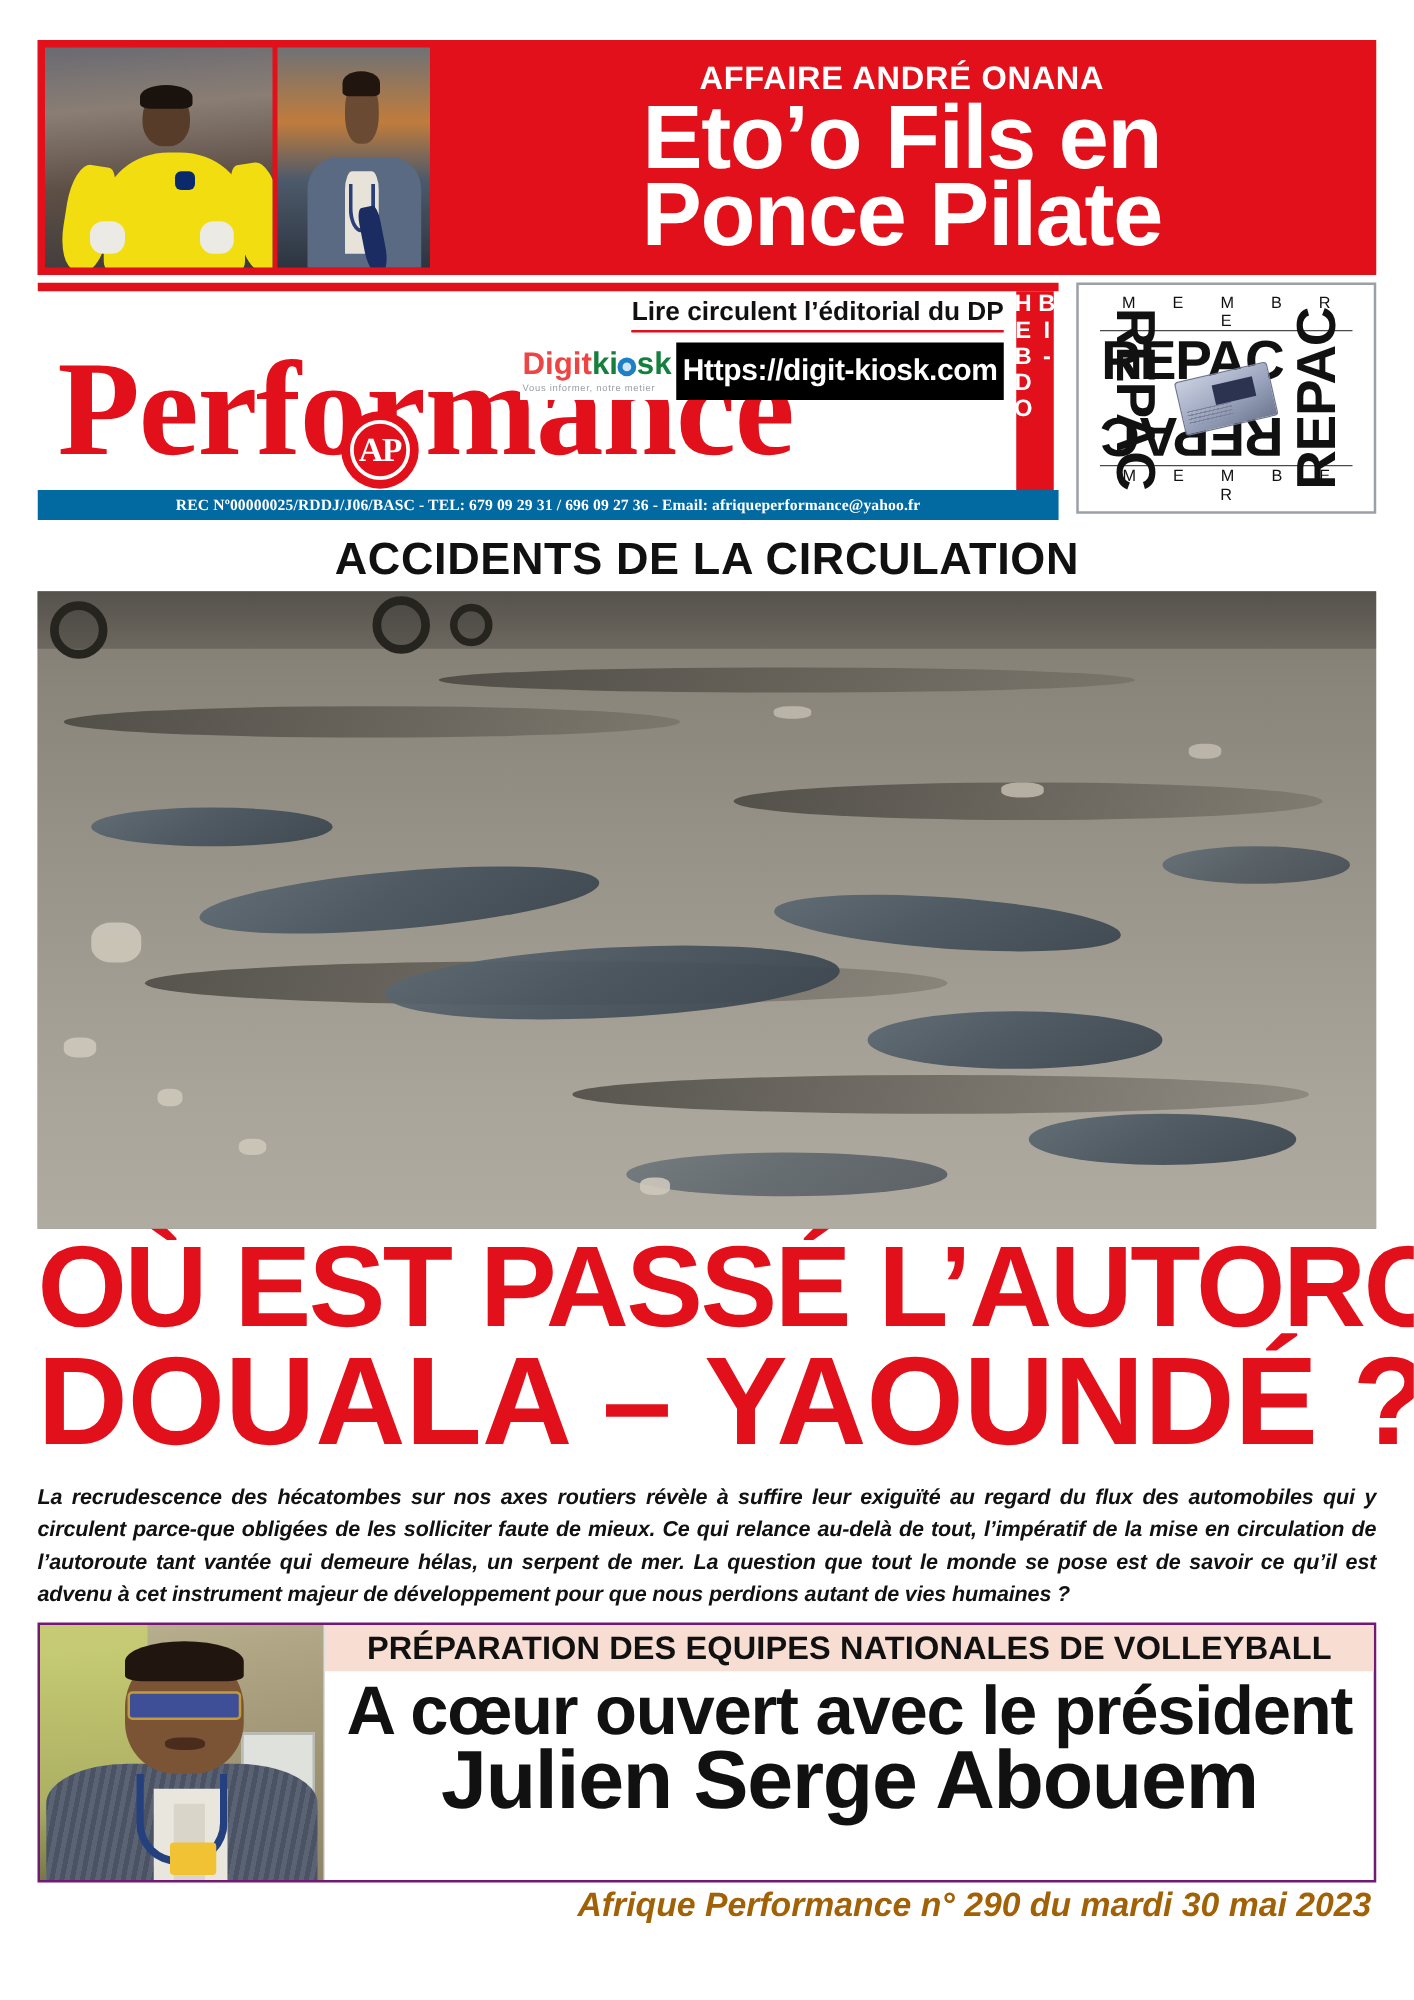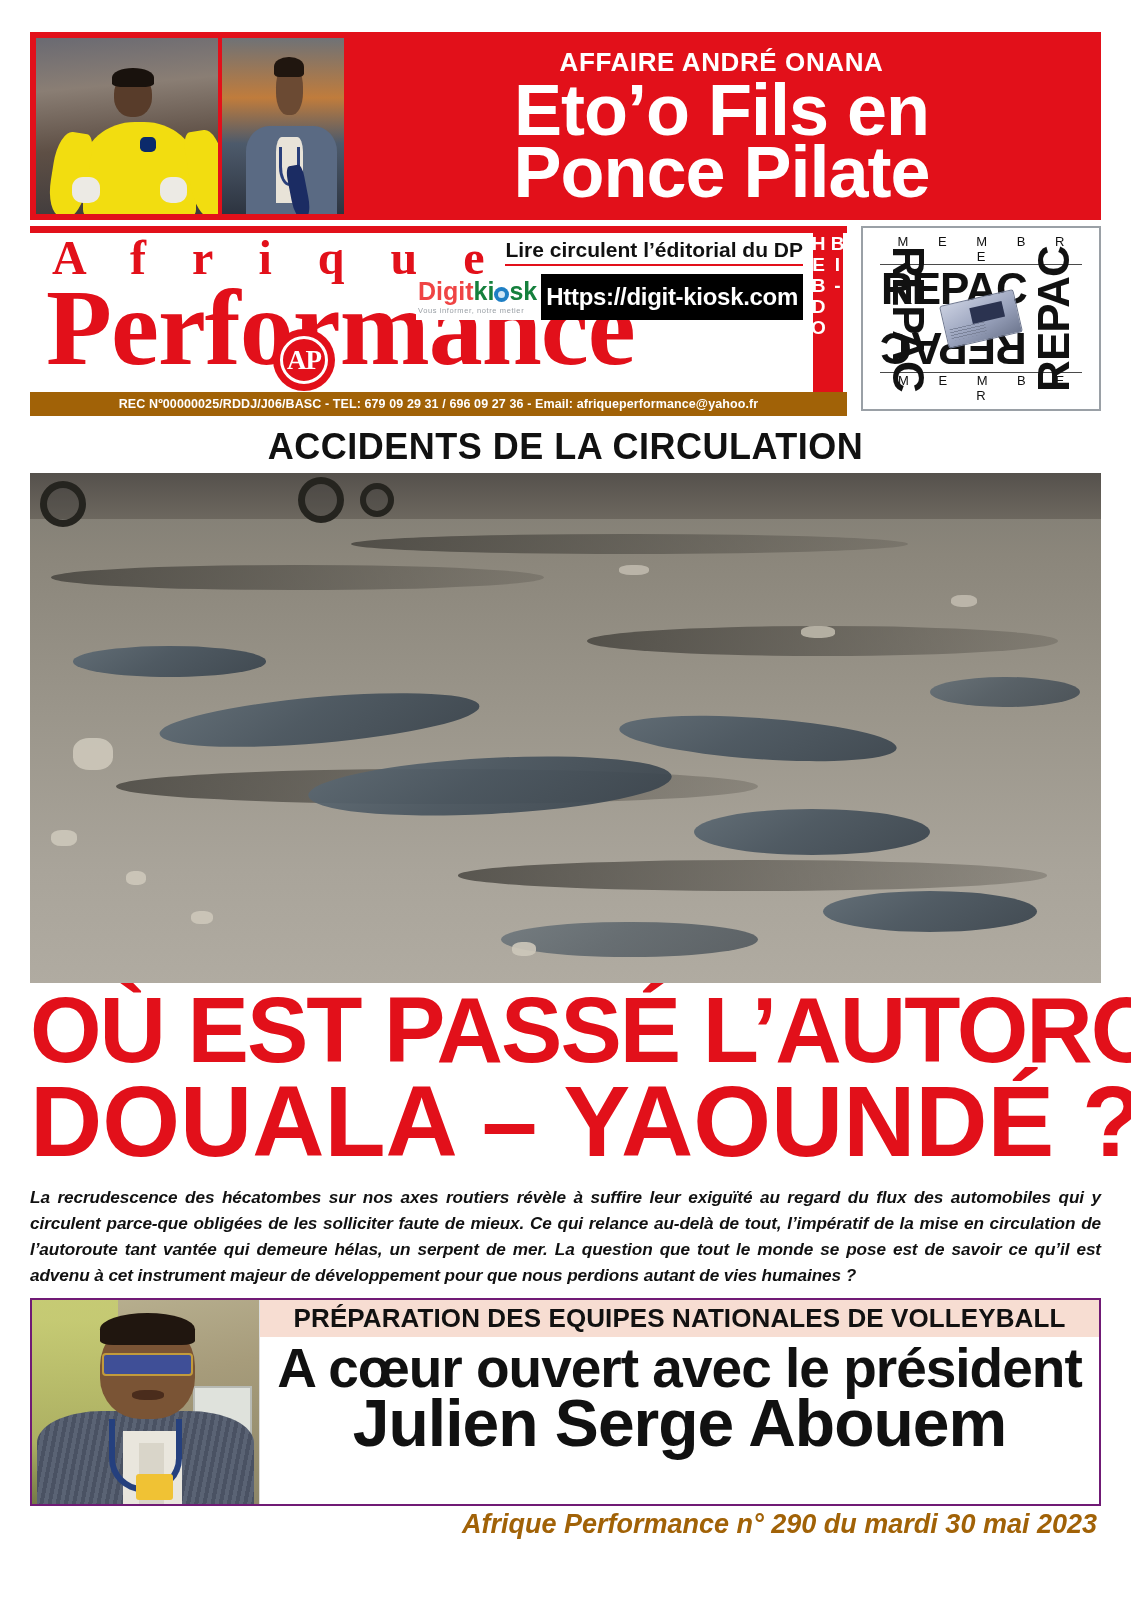"A f r i q" div.mast-afrique { html: <div>A f r i q u e</div> -> none }
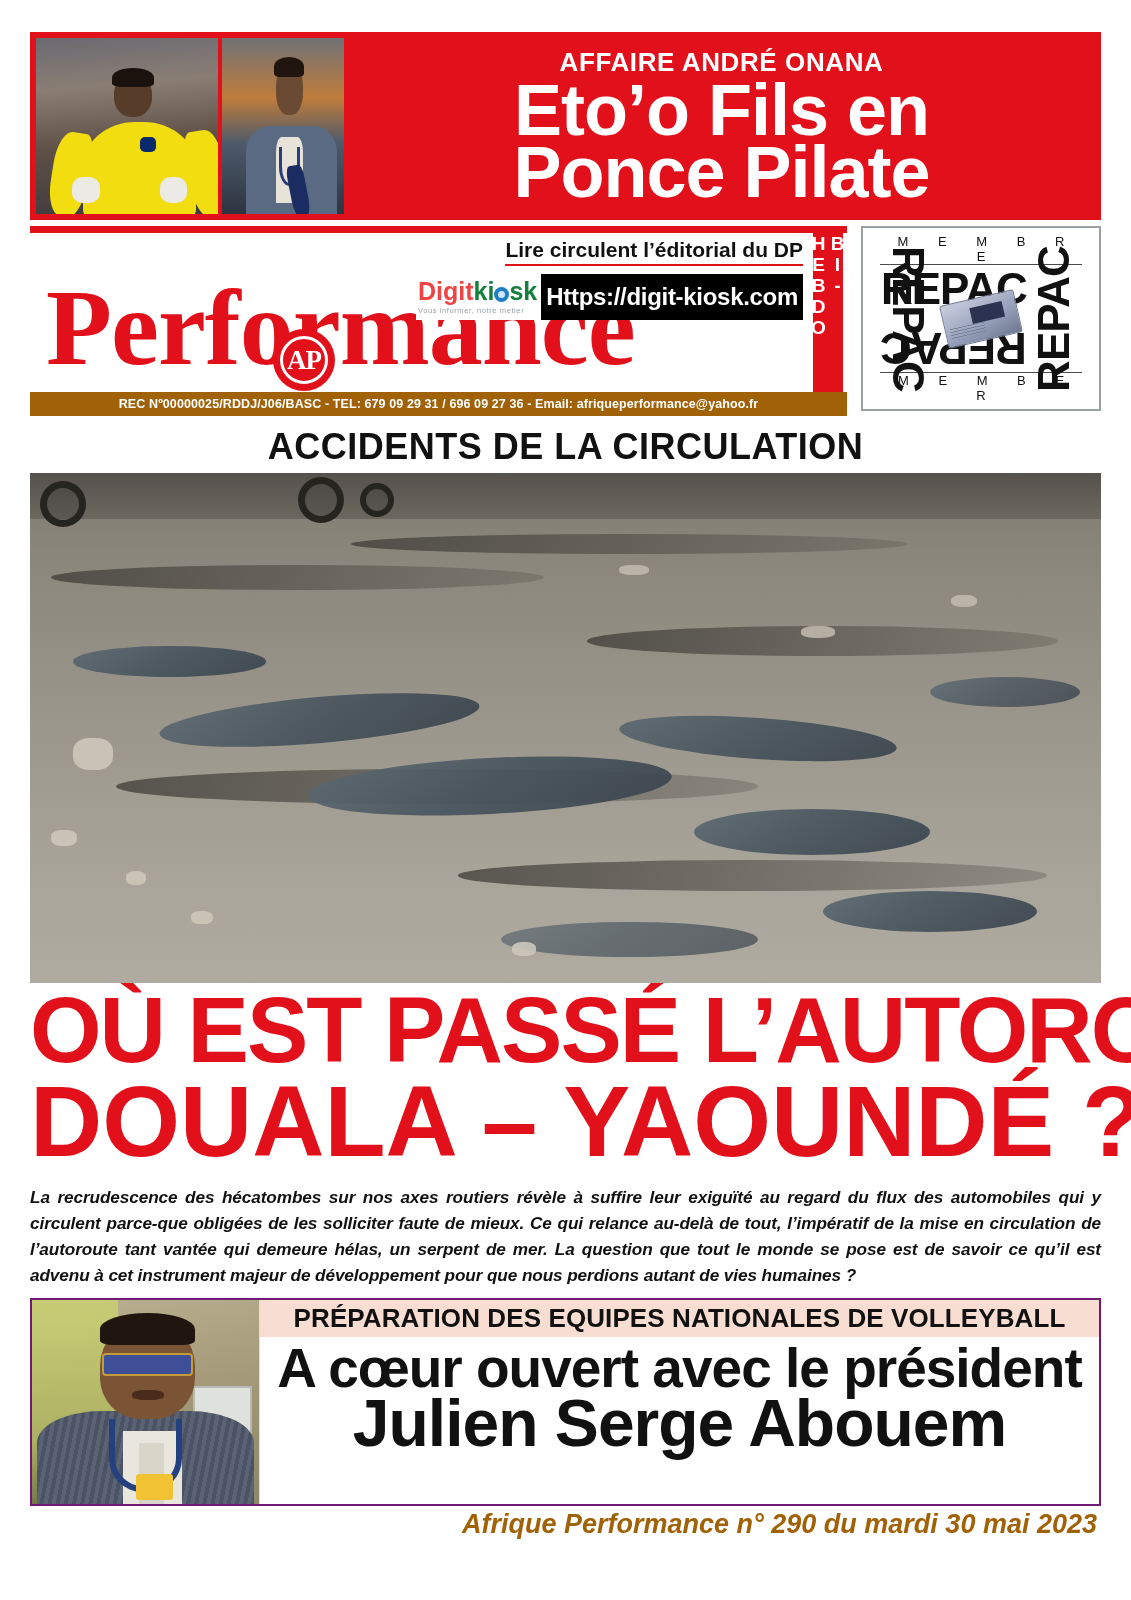"REC Nº00000025/RDDJ/J06/BASC - TEL: 679" .mast-rec { background: #a16207 -> #0369a1; font-family: none -> Liberation Serif, serif }
